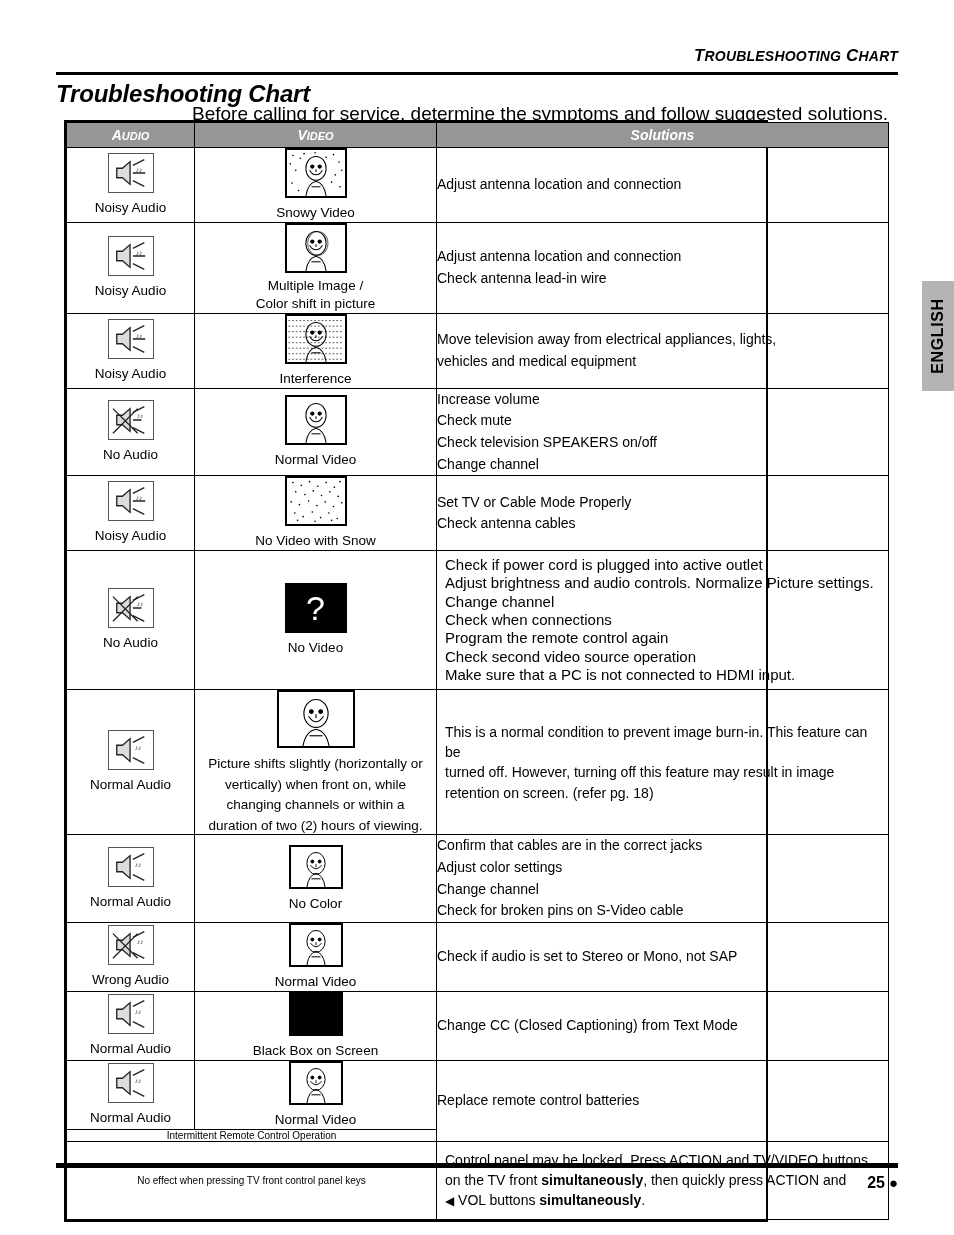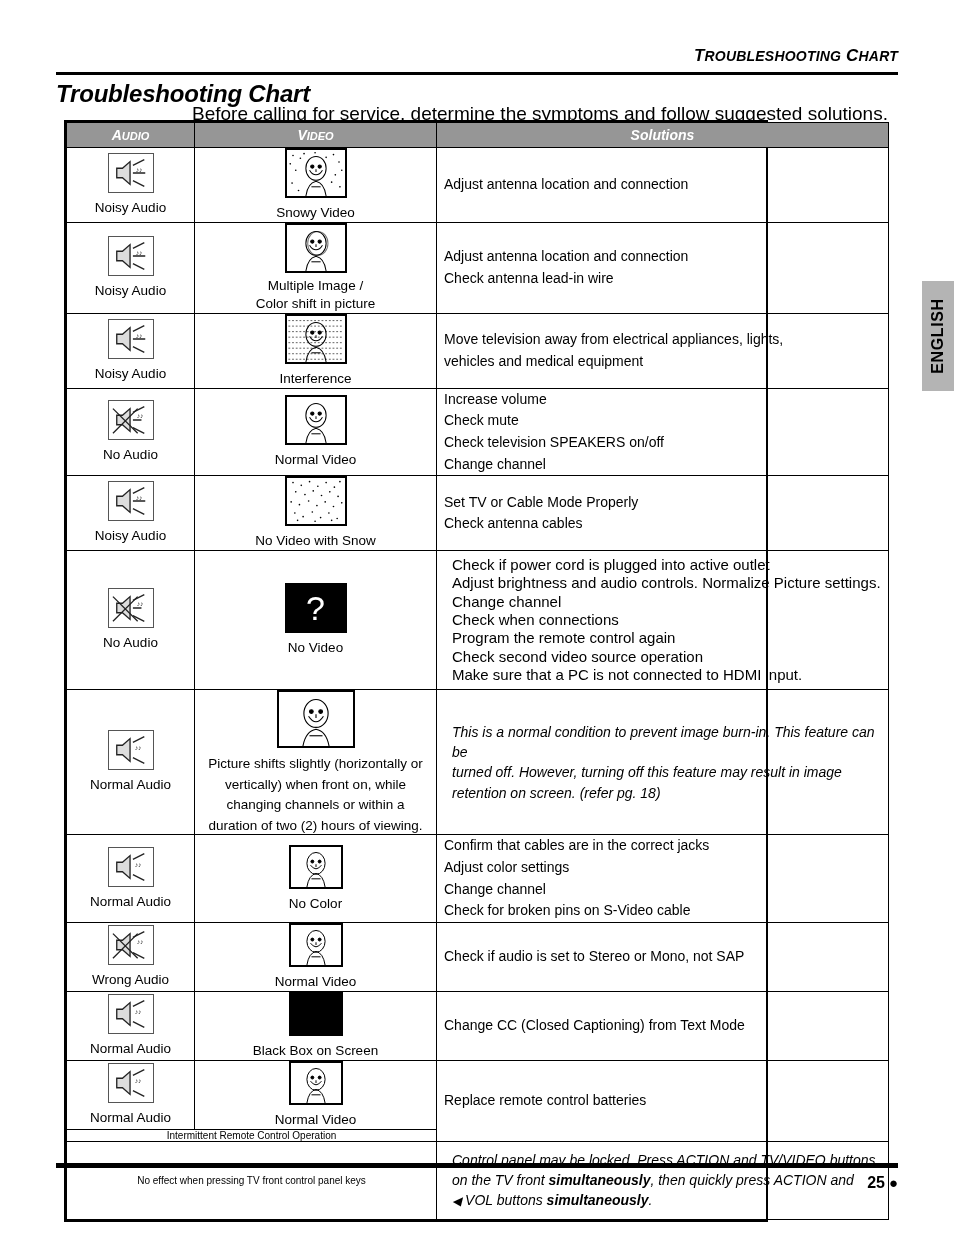"Adjust antenna location and connection" td.sol .ln { margin-left: 7px -> none }
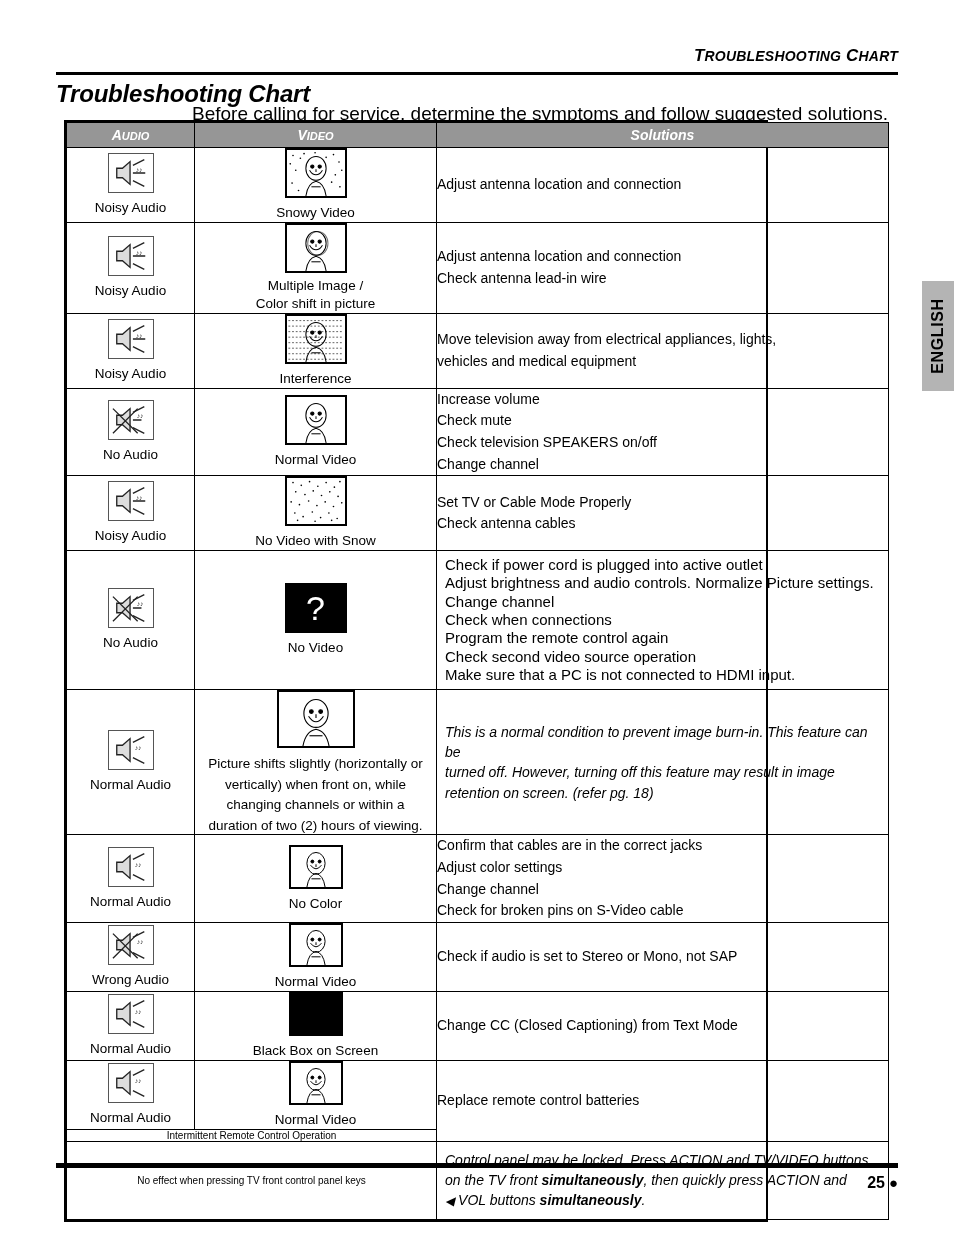"This is a normal condition" td.sol.para { font-style: italic -> none }
